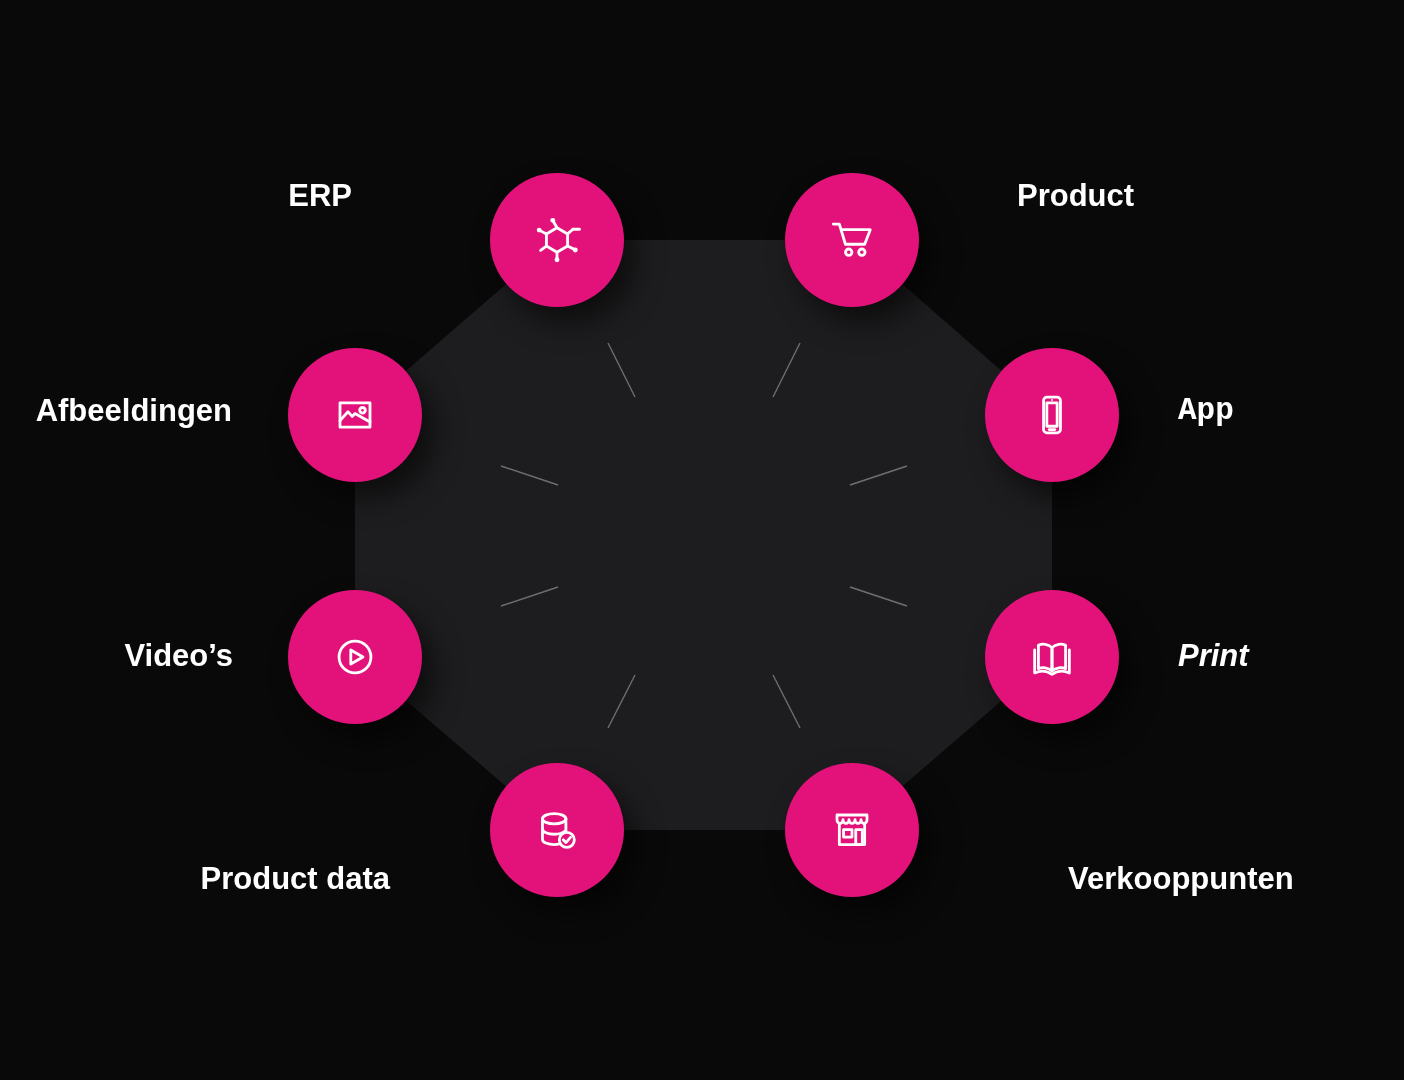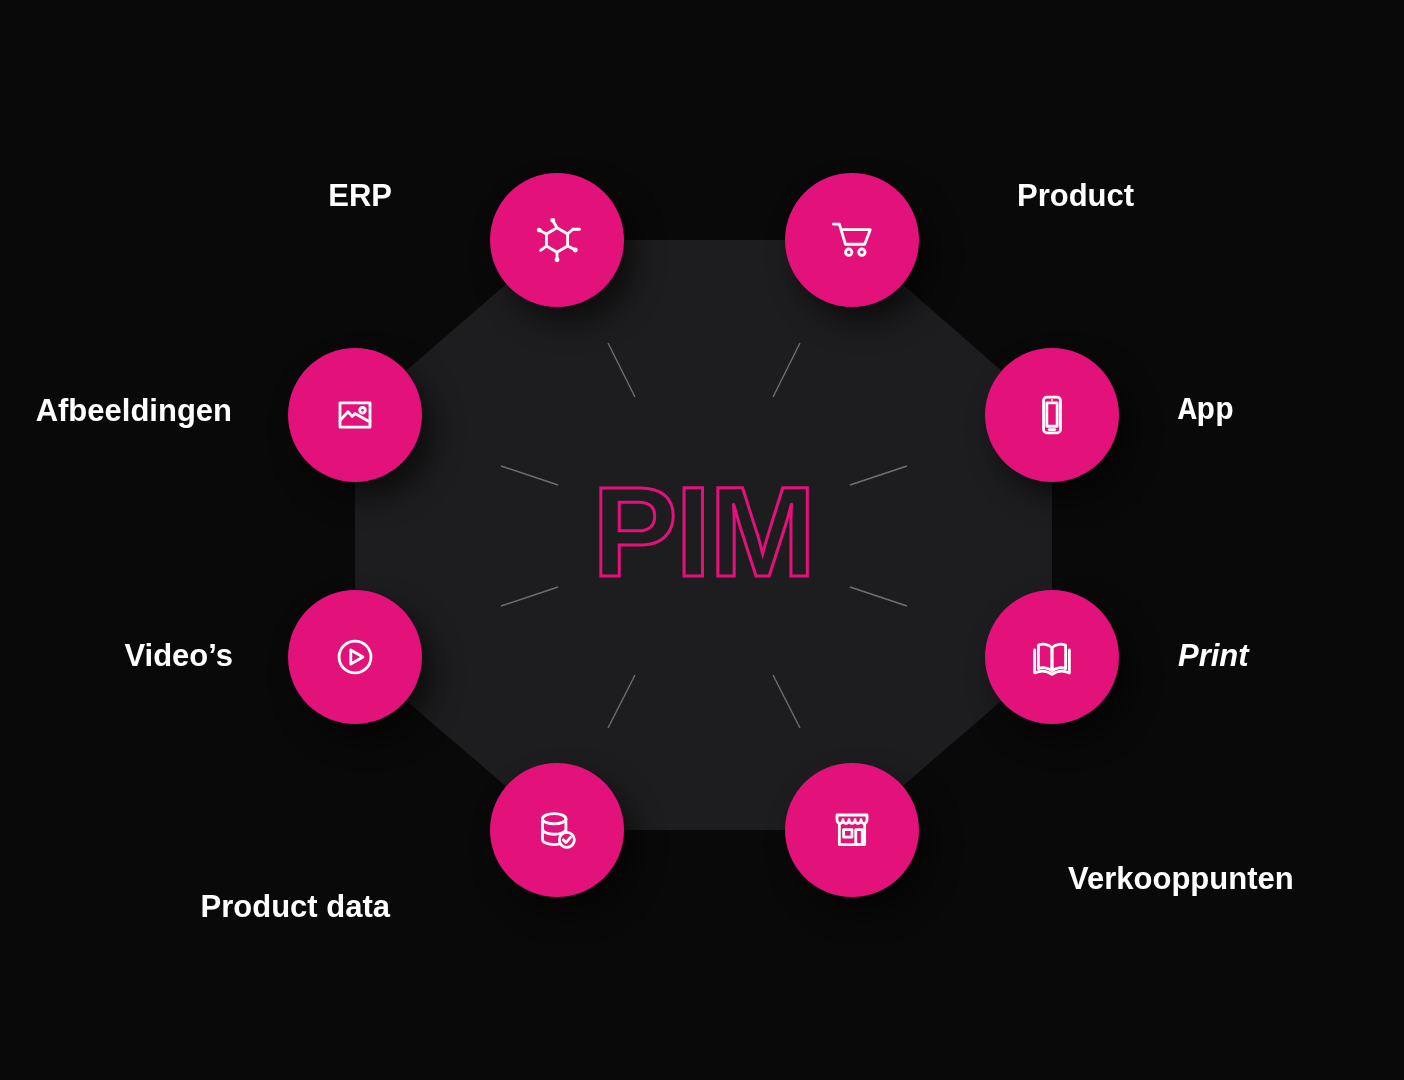"ERP" .label-erp { right: 1012px -> 1052px }
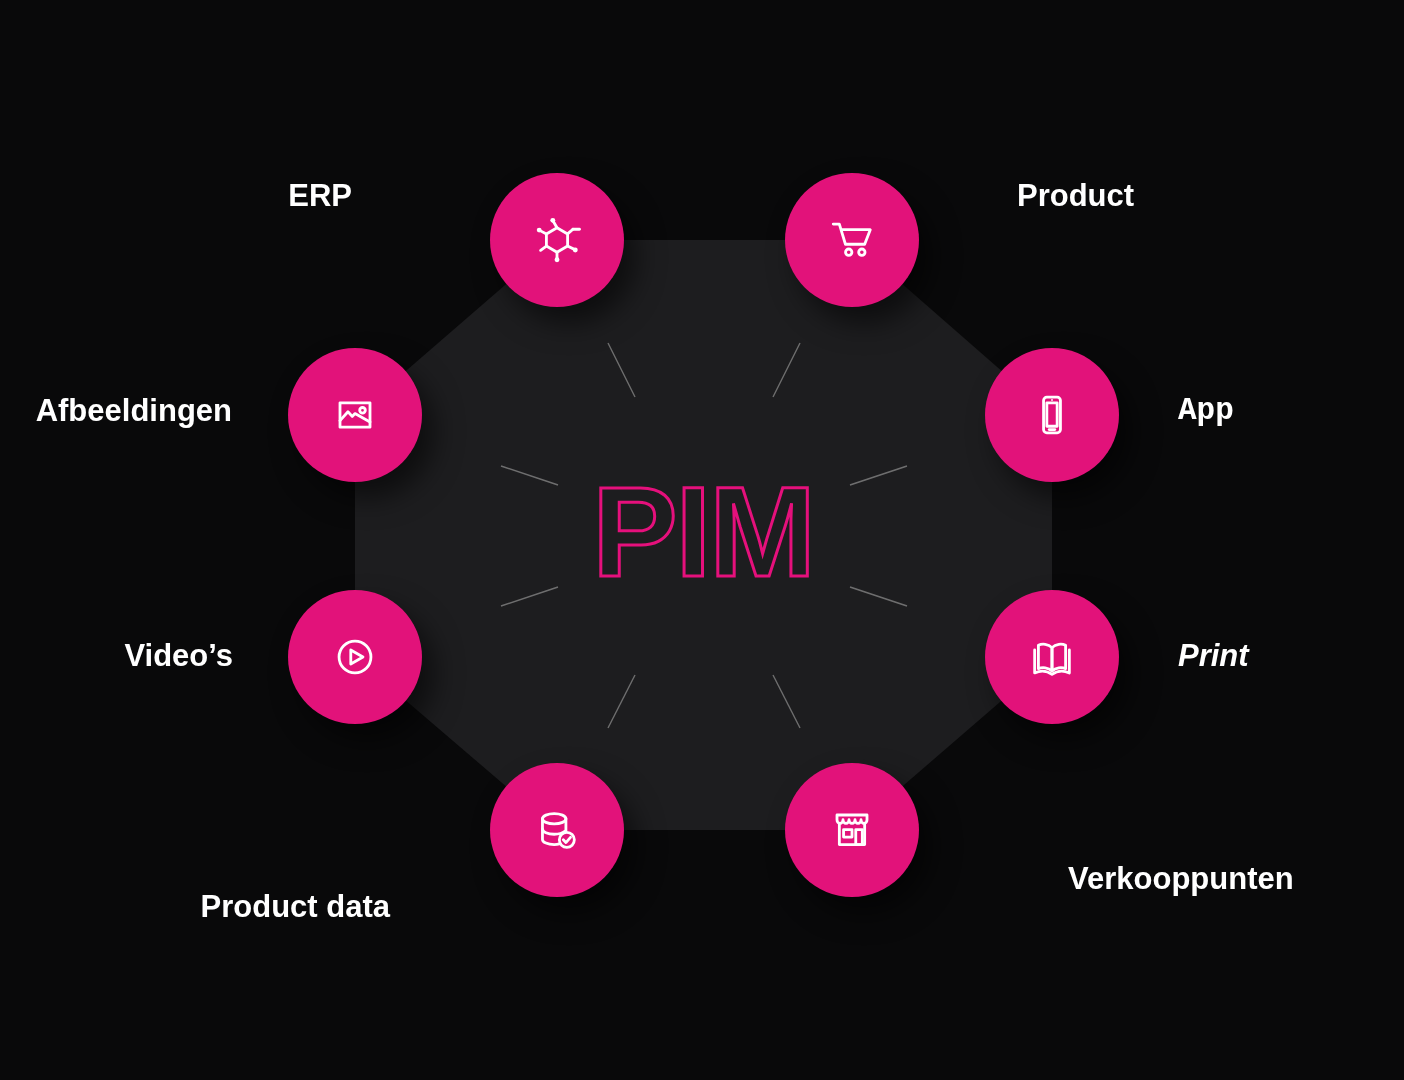"PIM" div.pim { html: <div>PIM</div> -> none }
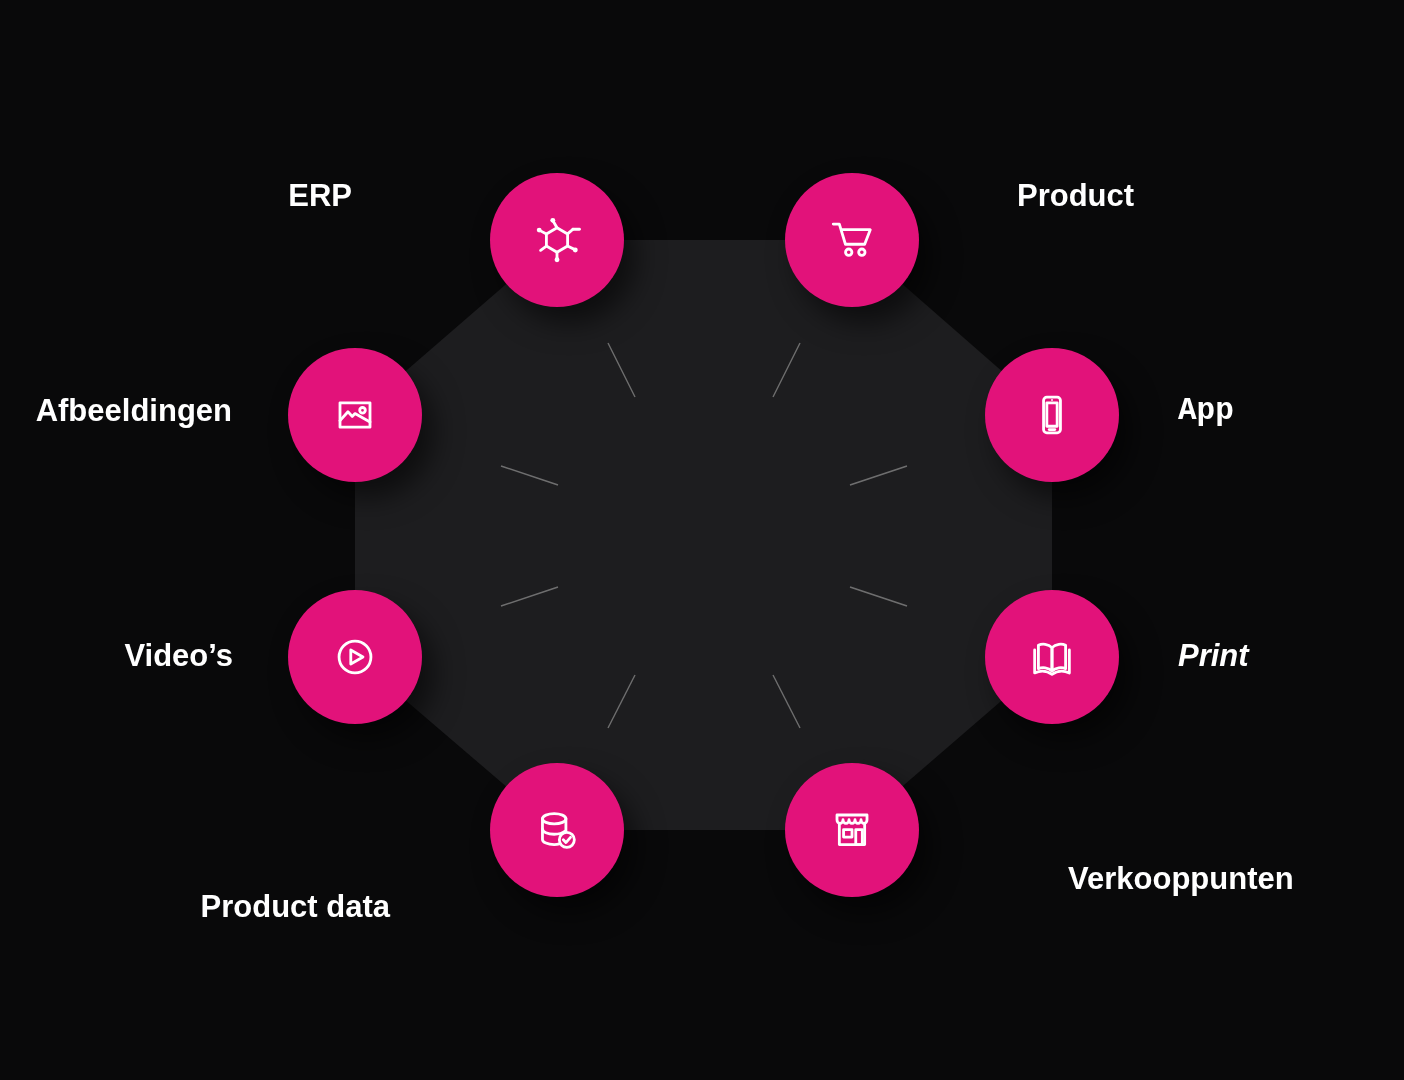"Product data" .label-product-data { margin-top: 28px -> none }
